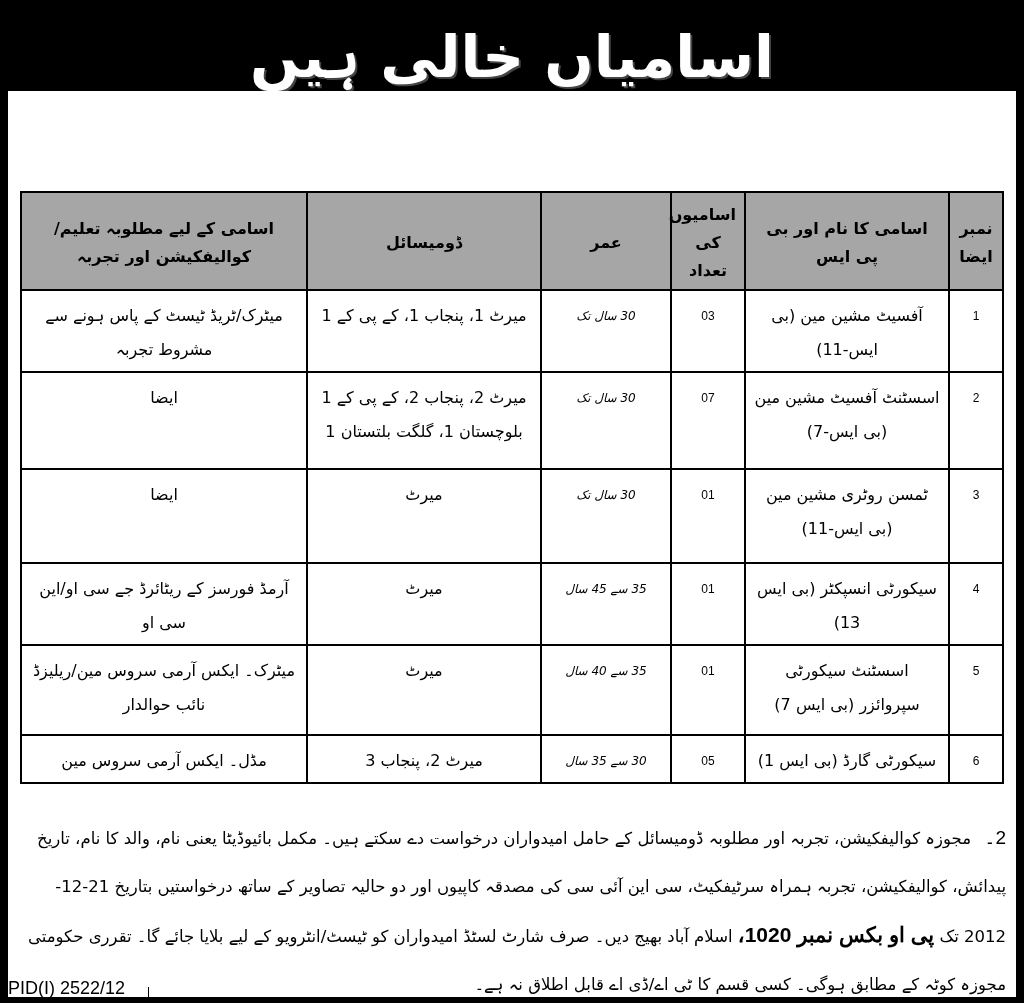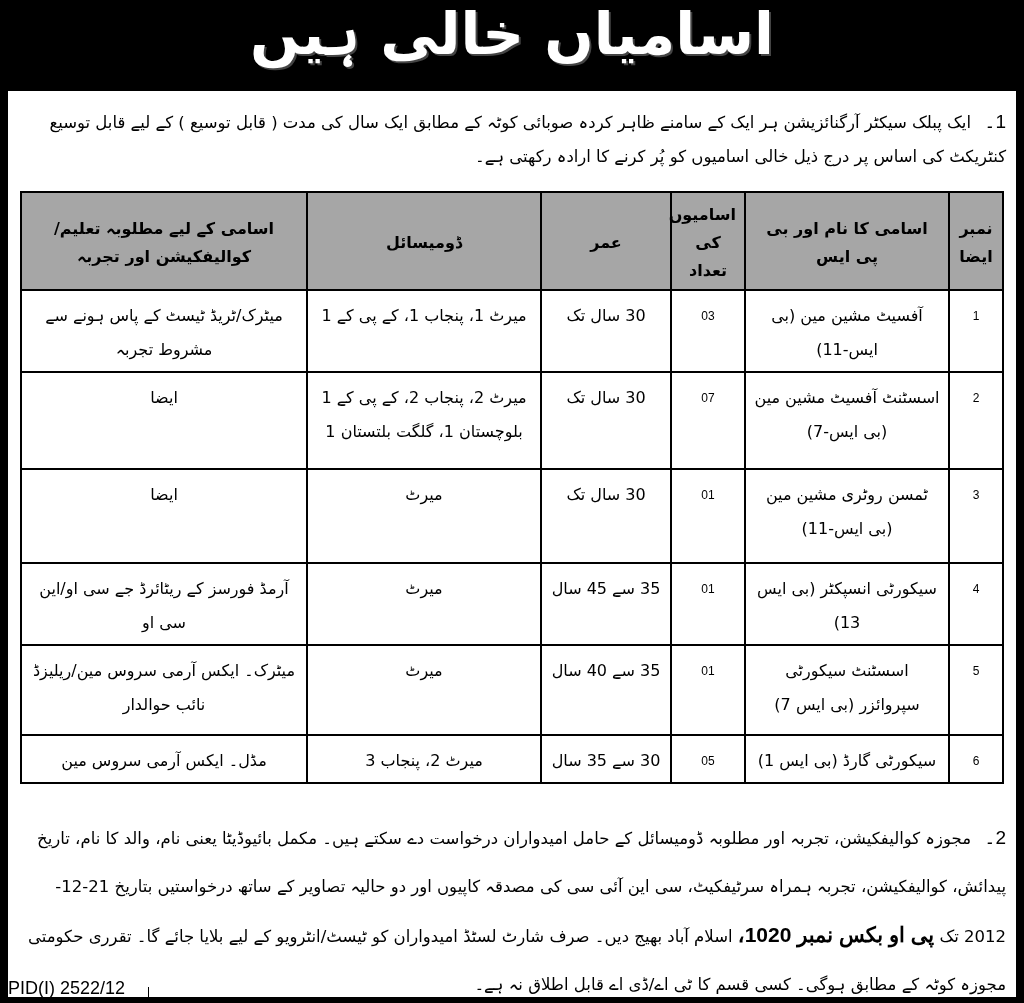"اسامیاں خالی ہیں" .banner { align-items: flex-start -> flex-end }
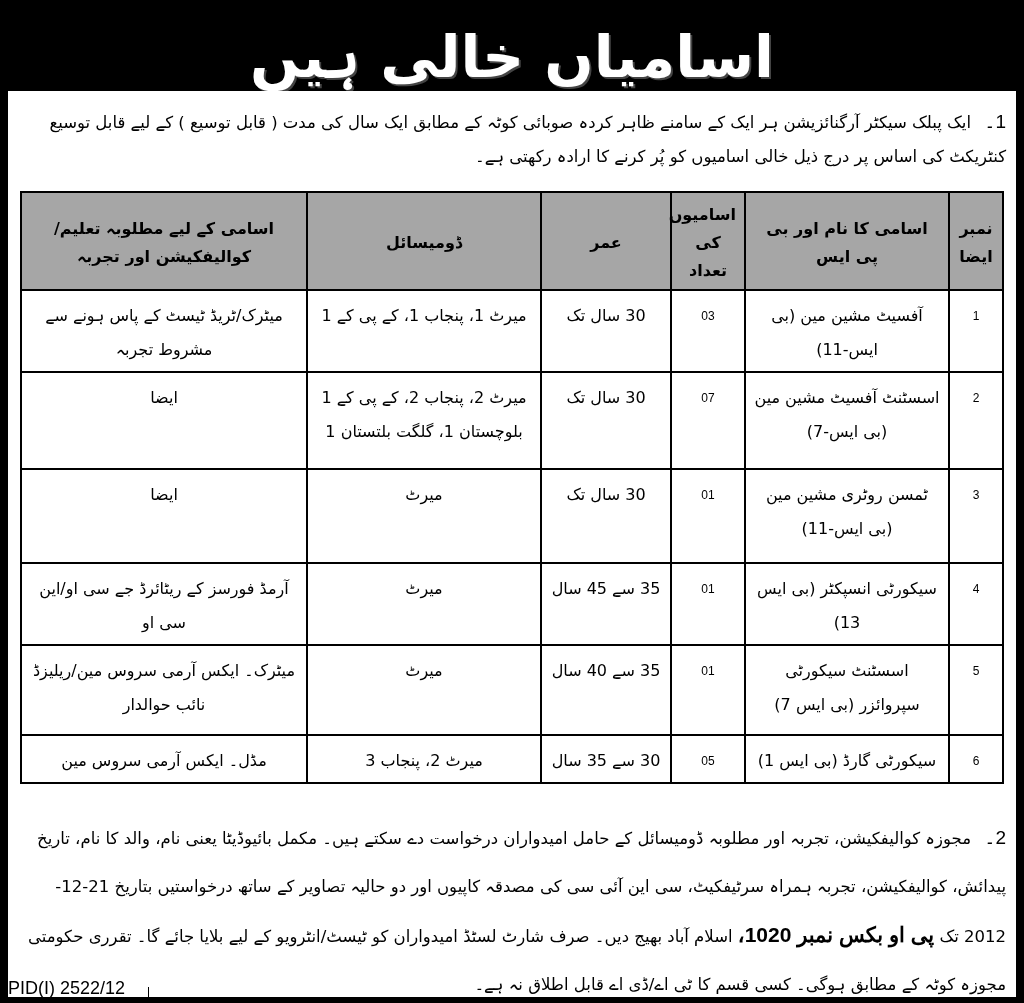"1۔ ایک پبلک سیکٹر آرگنائزیشن" div.para { html: <div> <span>1۔</span> <span>ایک پبلک سیکٹر آرگنائزیشن ہر ایک کے سامنے ظاہر کردہ صوبائی کوٹہ کے مطابق ایک سال کی مدت ( قابل توسیع ) کے لیے قابل توسیع کنٹریکٹ کی اساس پر درج ذیل خالی اسامیوں کو پُر کرنے کا ارادہ رکھتی ہے۔</span> </div> -> none }
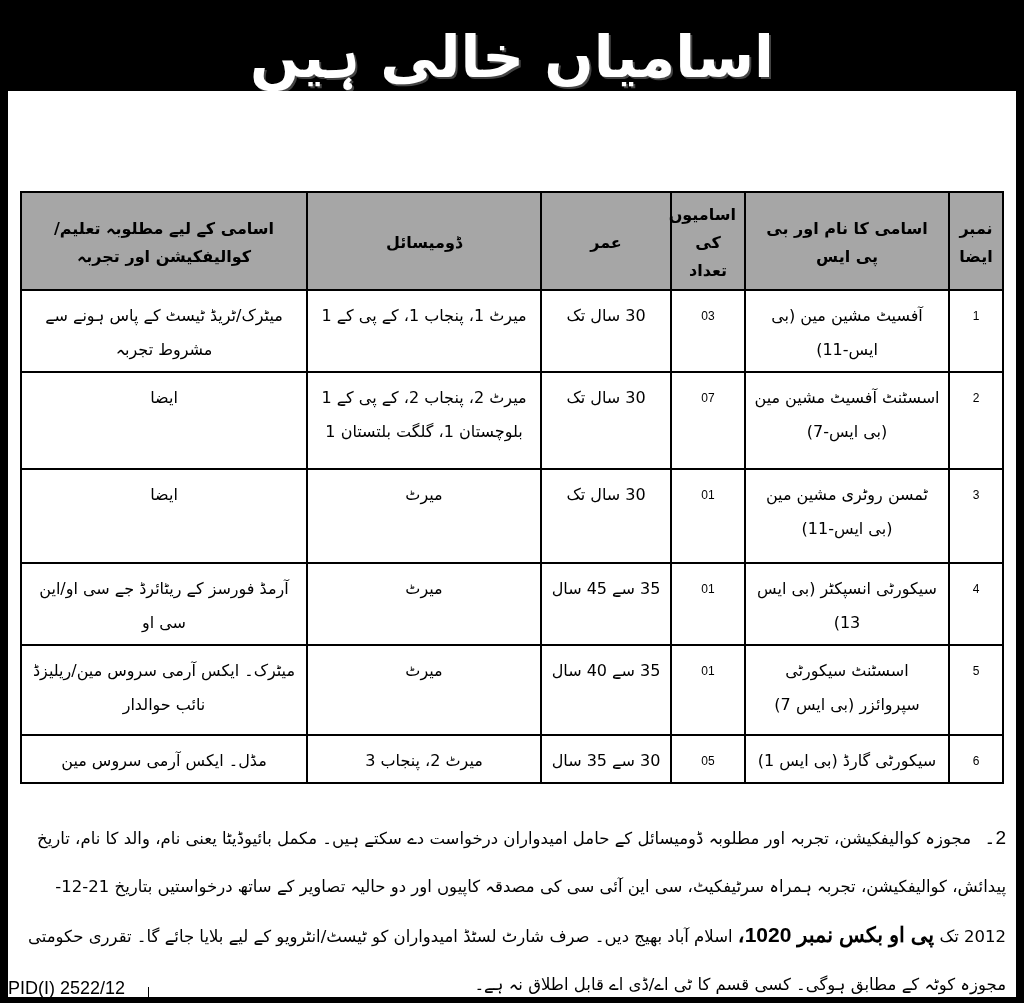"30 سال تک" table.vac td.age { font-size: 16px -> 12px; font-style: none -> italic }
